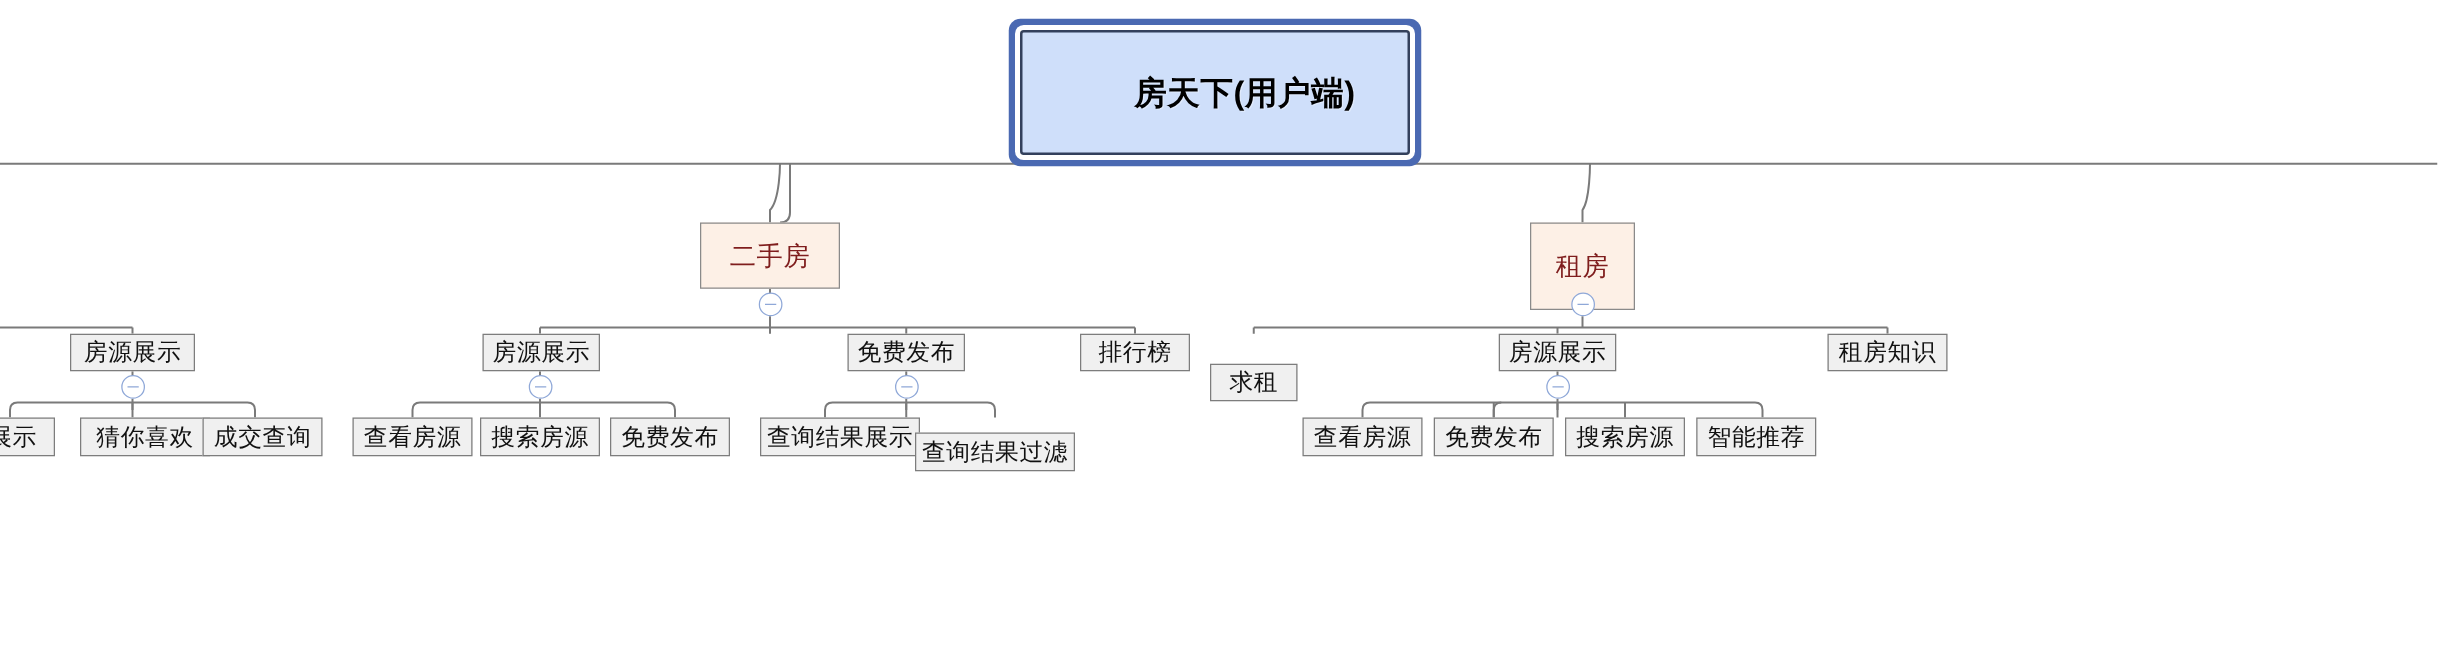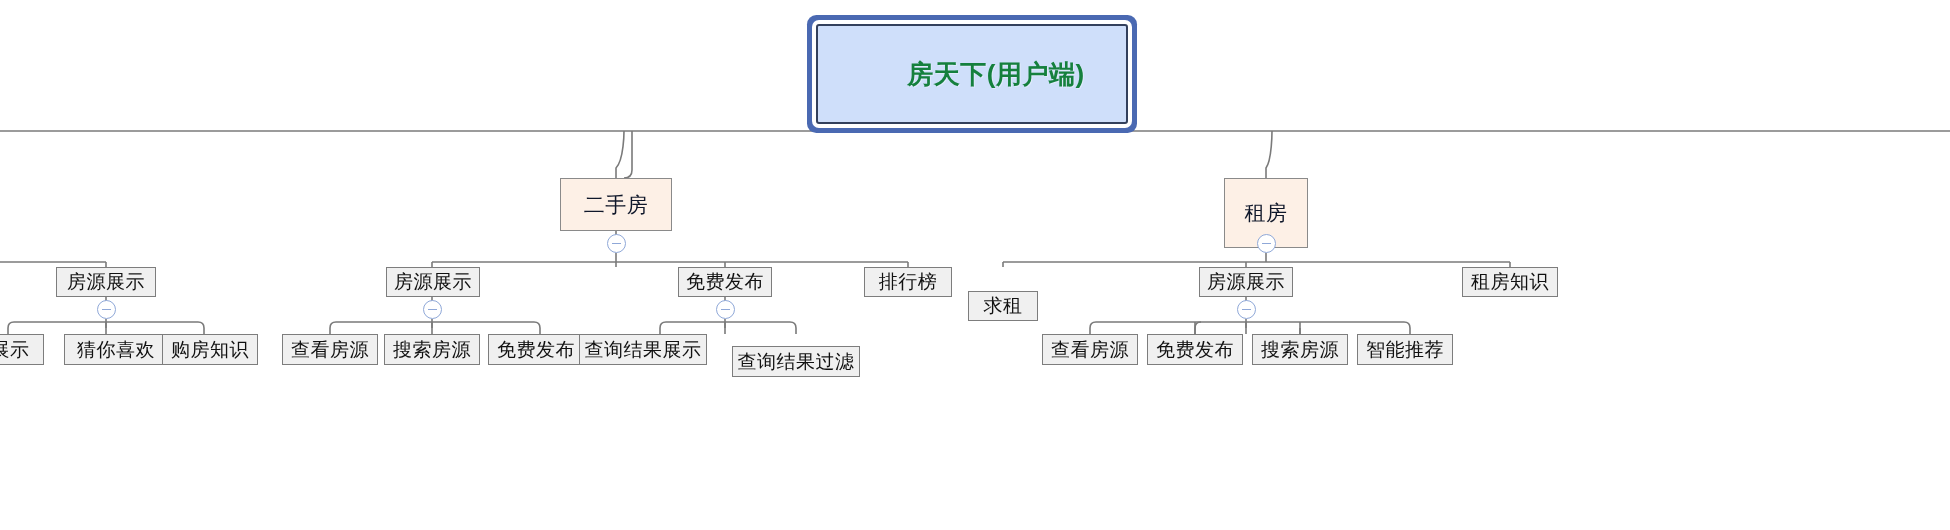"房天下(用户端)" .node.root { color: #15803d -> #000000 }
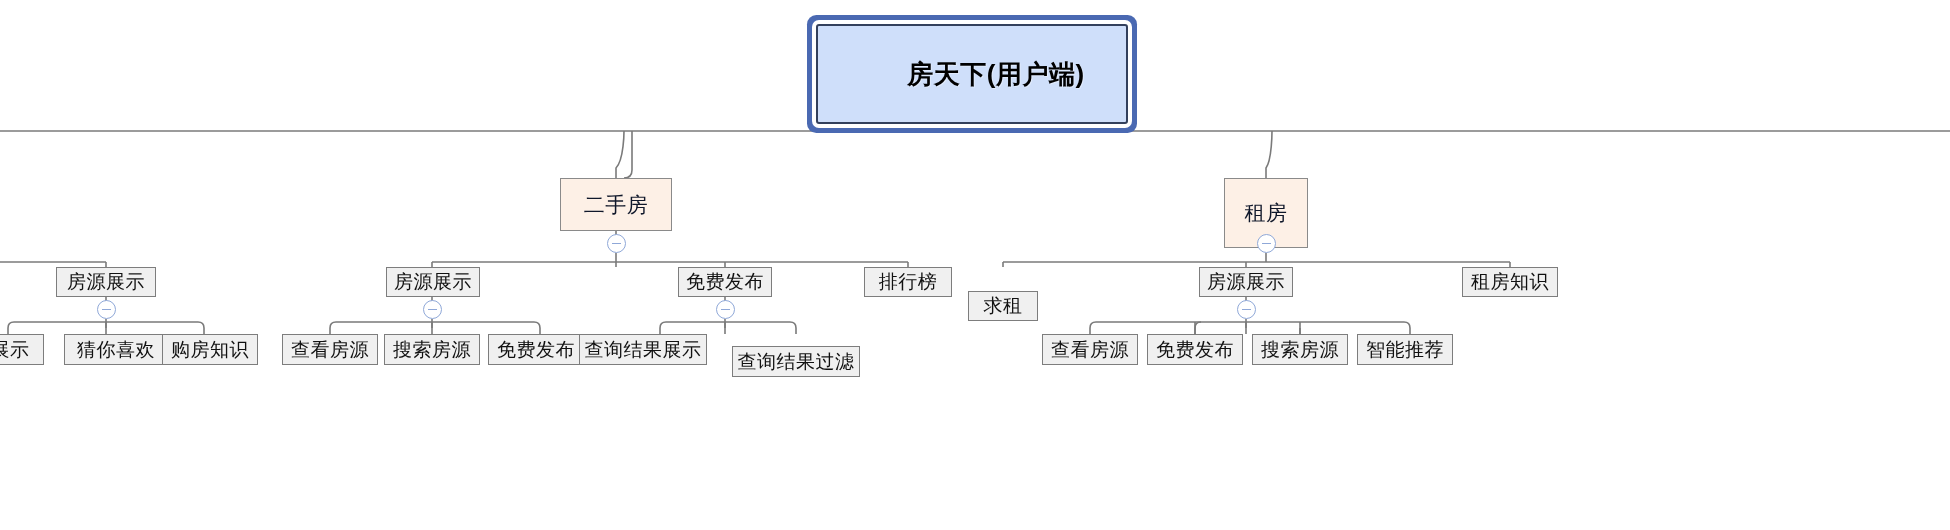"二手房" .node.cat { color: #0f172a -> #7f1d1d }
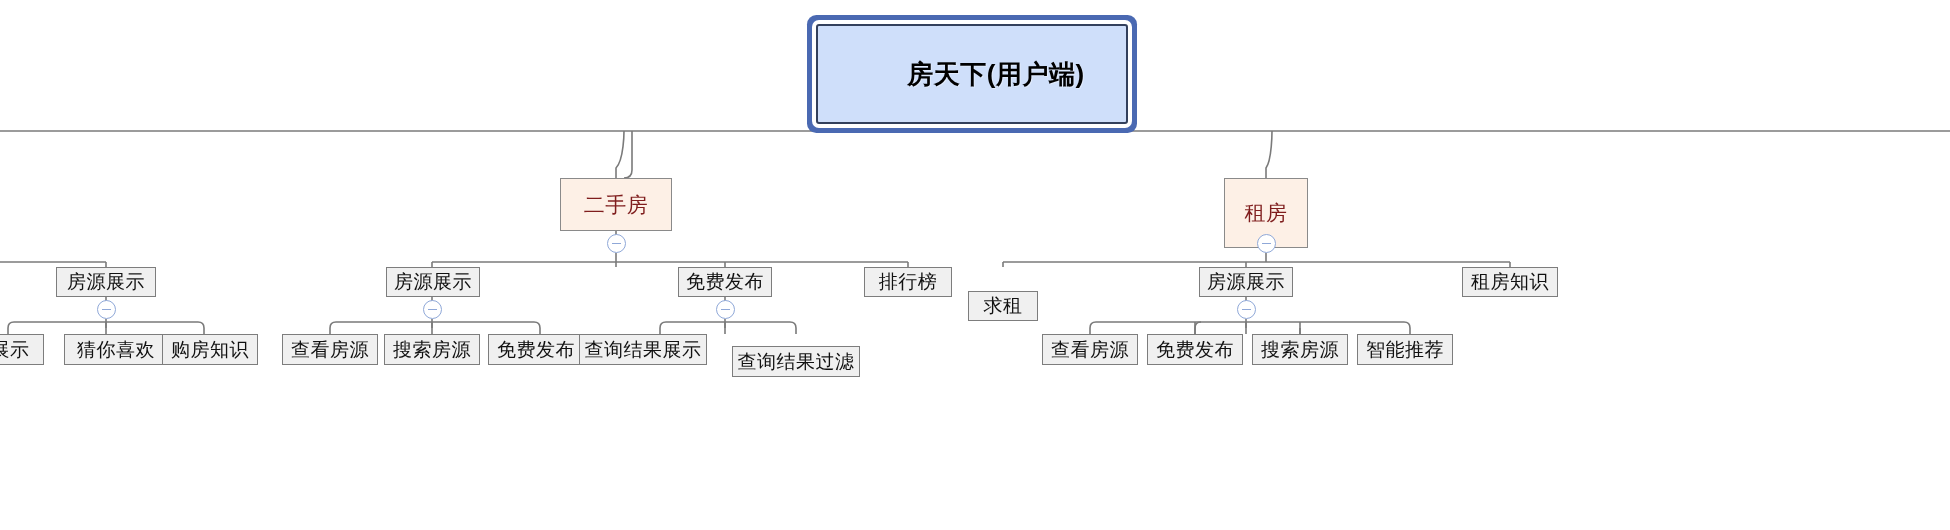"购房知识" span { text: 购房知识 -> 成交查询 }
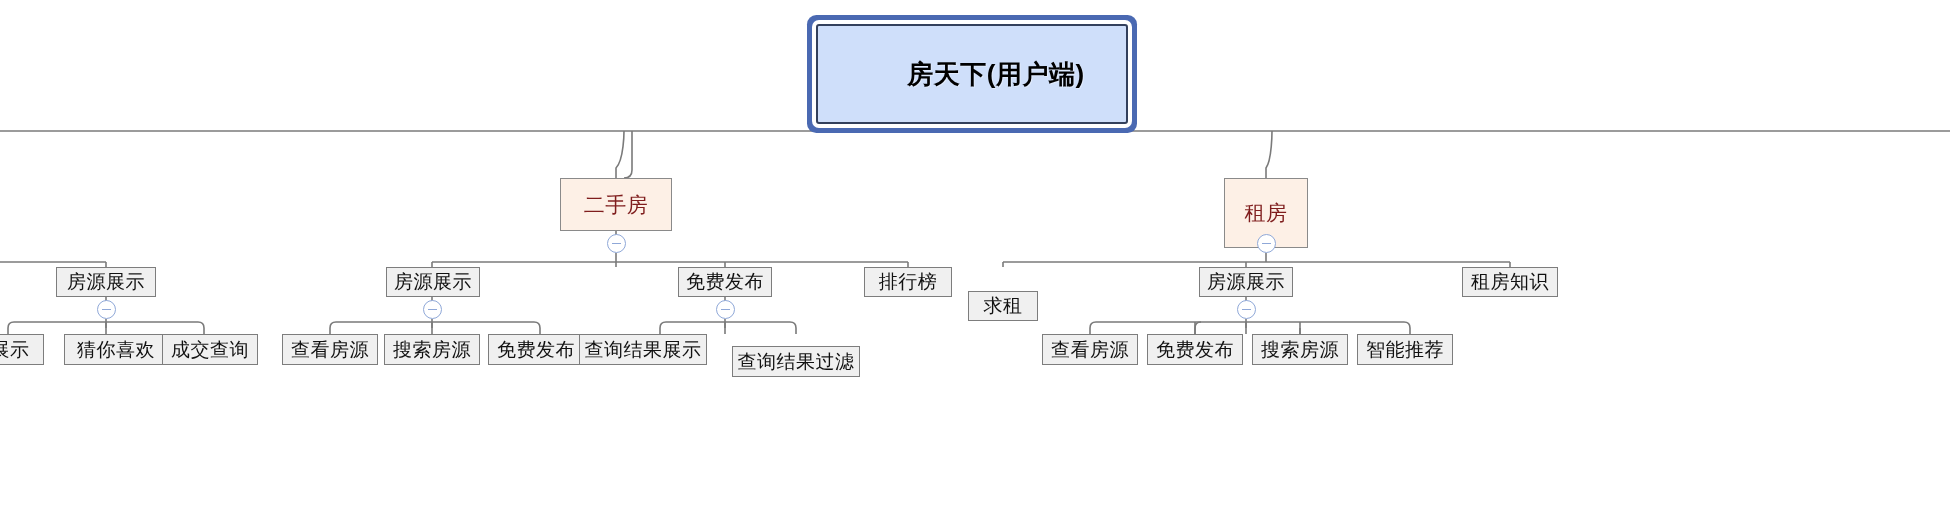"查询结果展示" div.node { left: 579px -> 608px }
